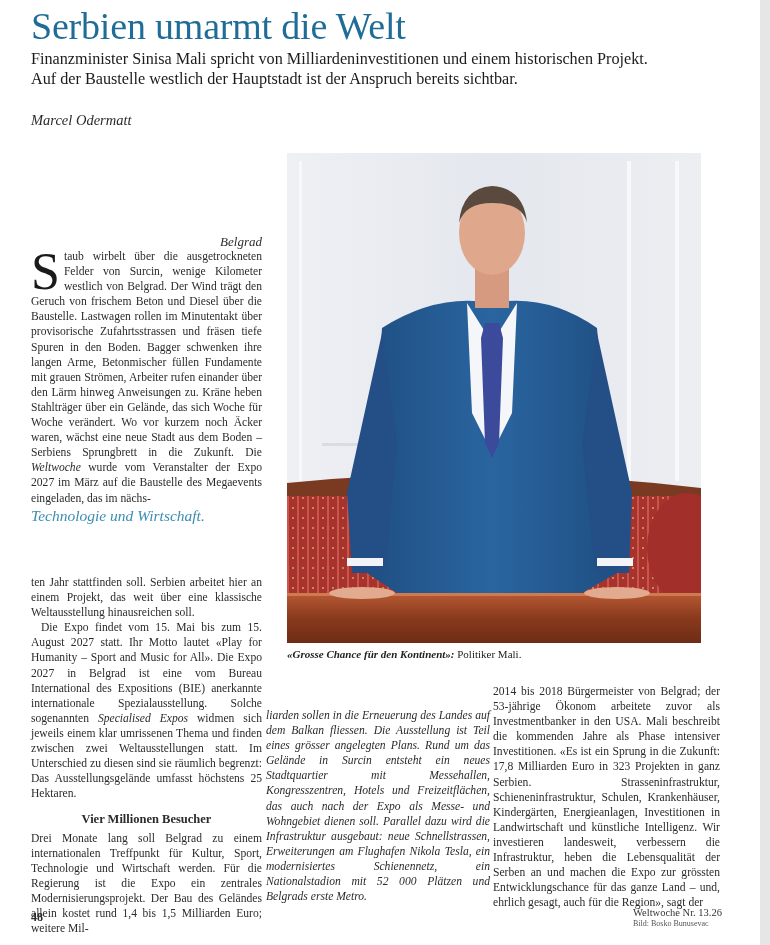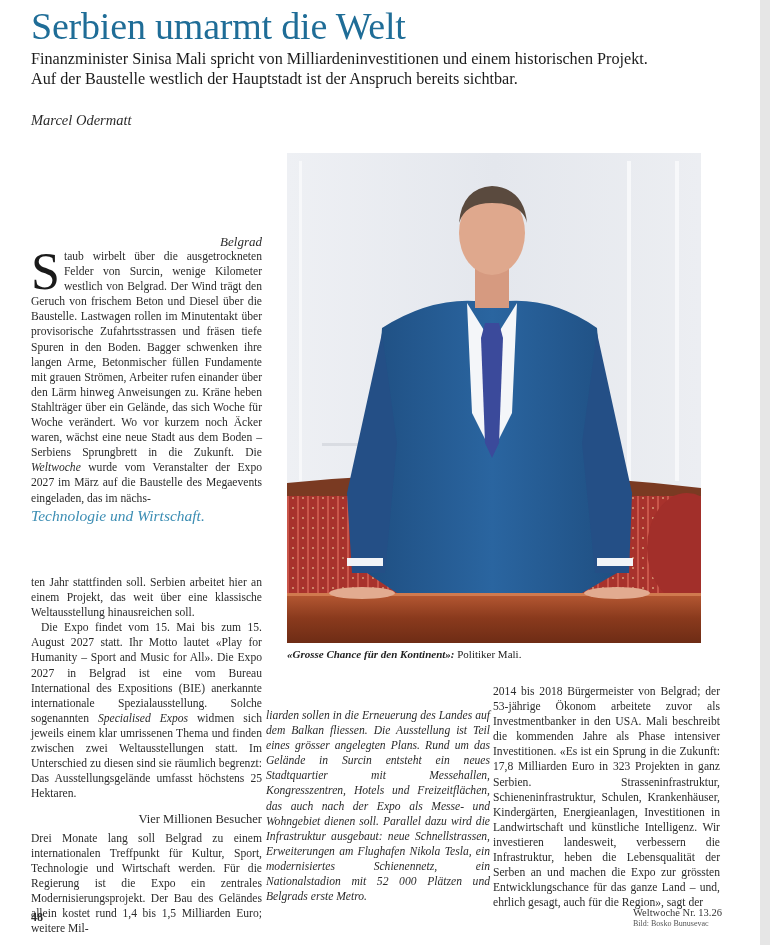"Vier Millionen Besucher" .subhead { font-weight: normal -> bold; text-align: right -> center }
